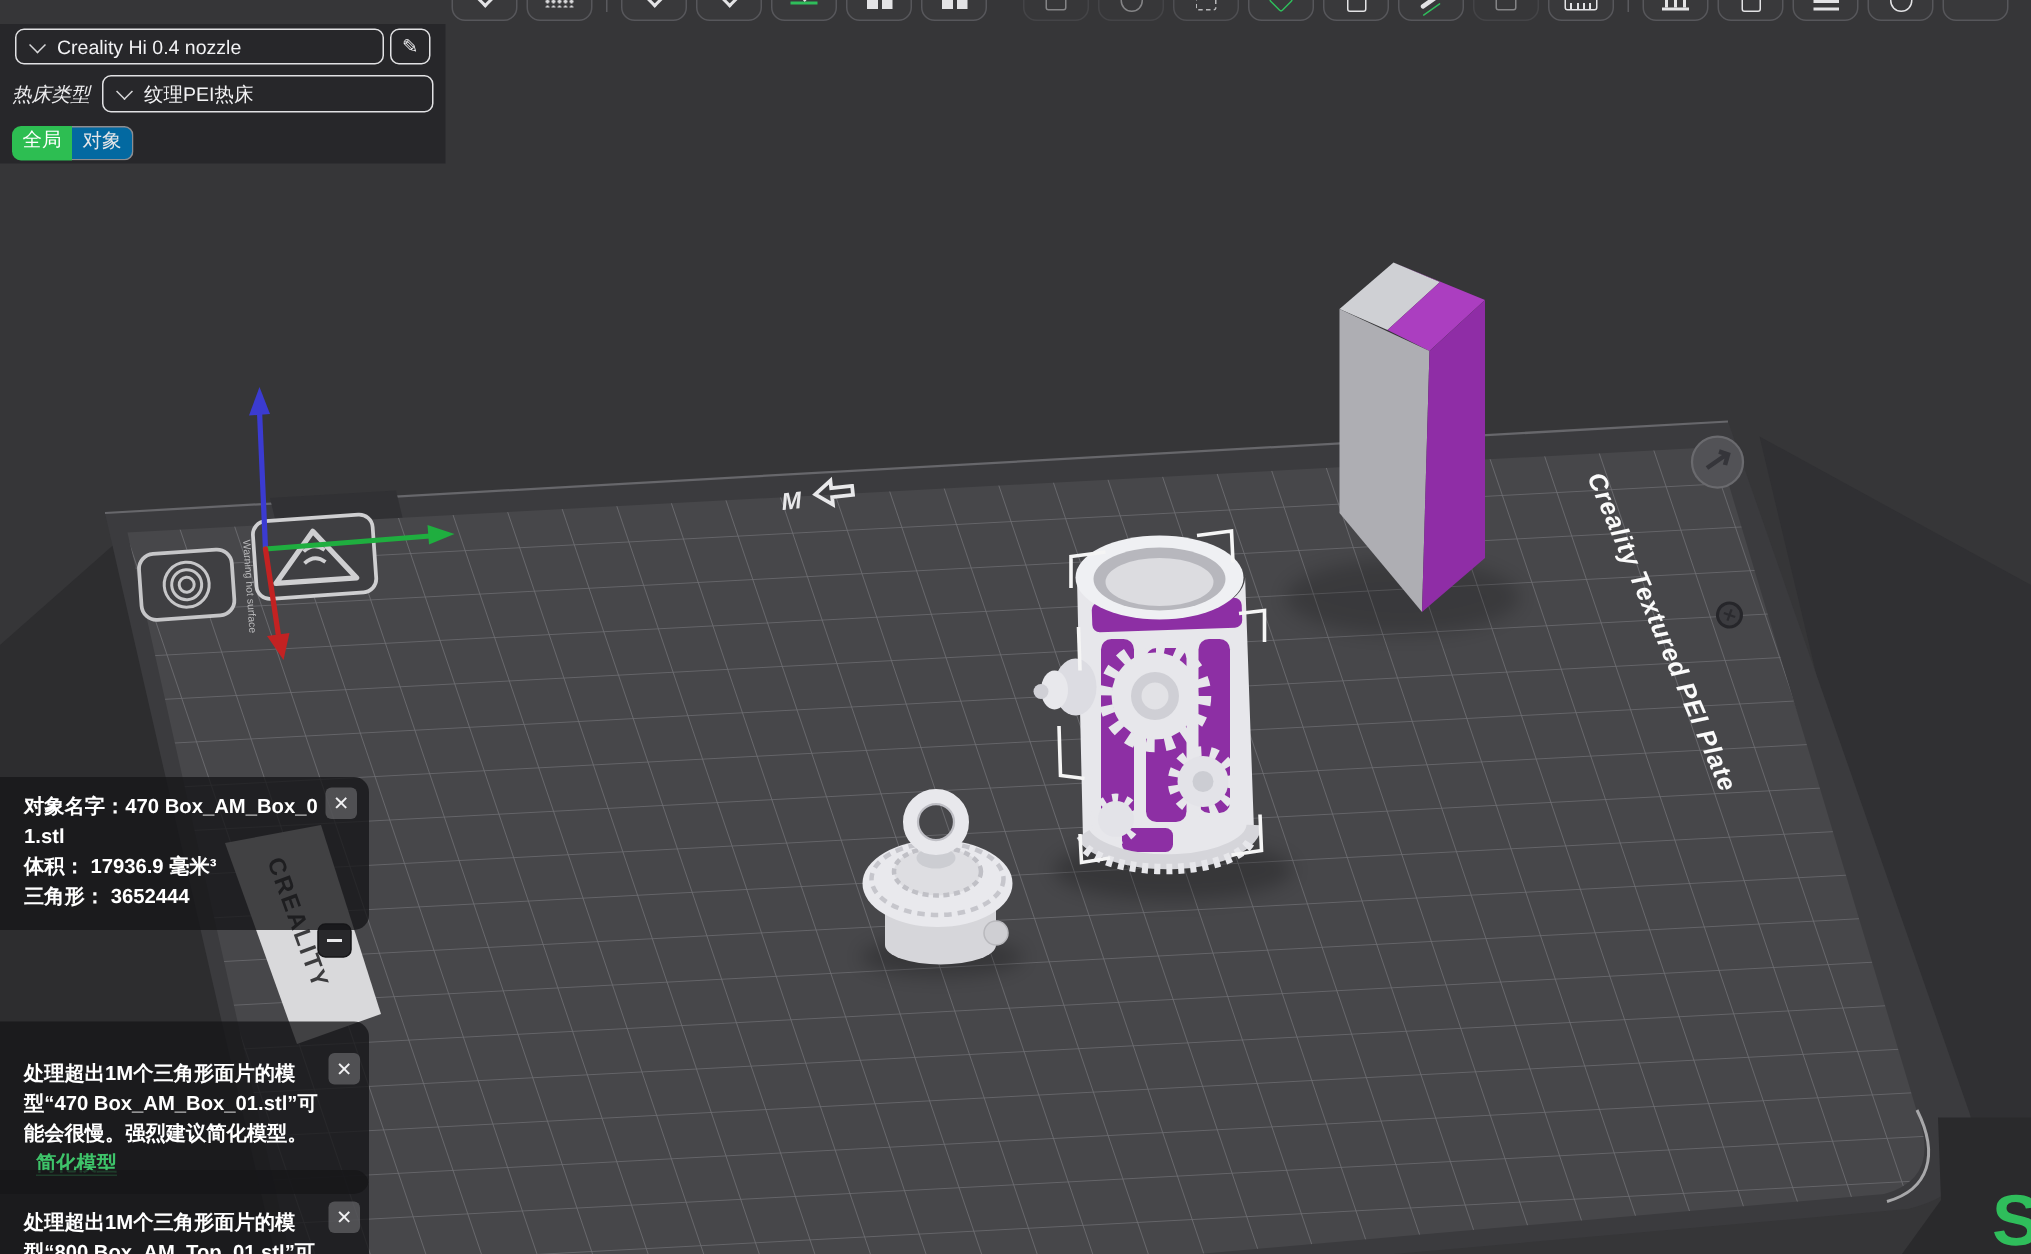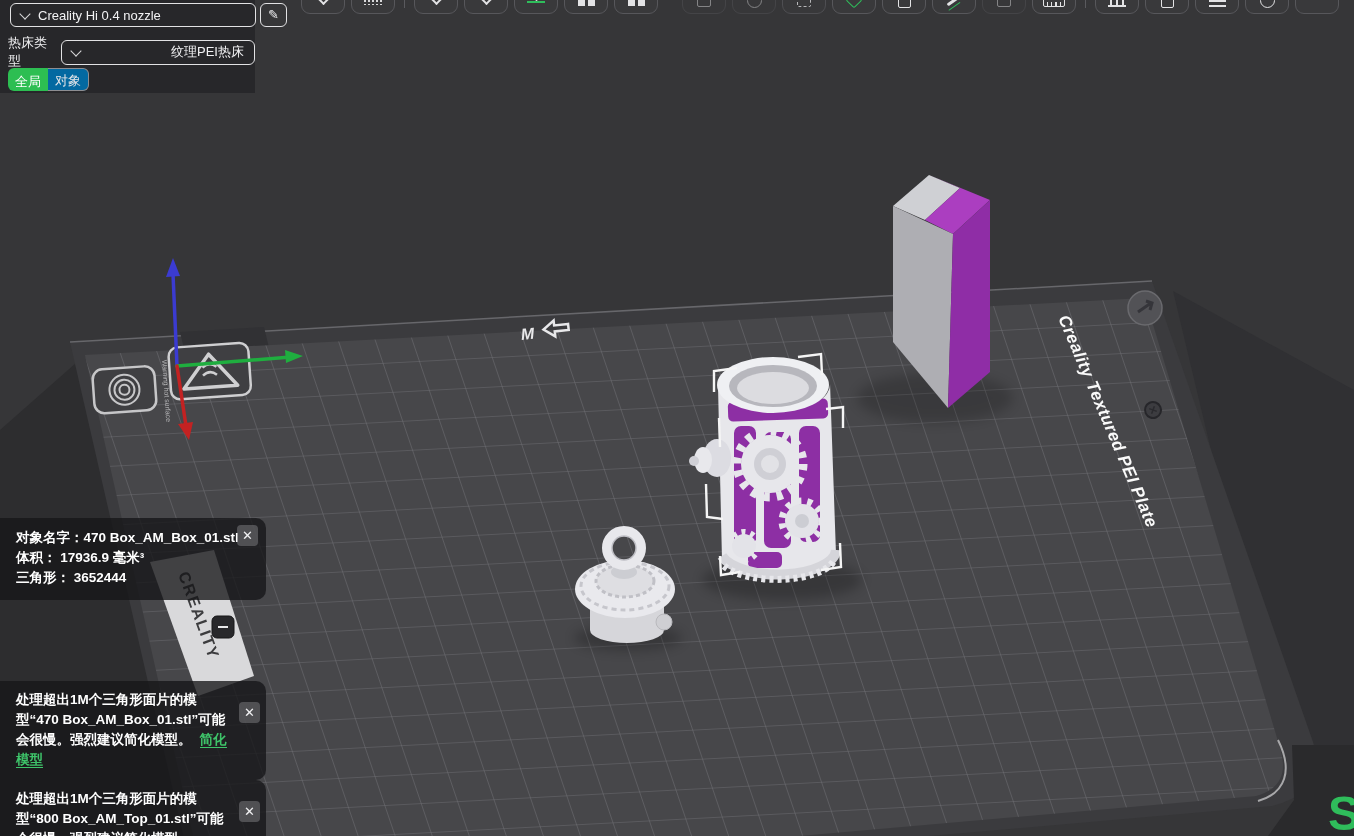"Creality Hi 0.4 nozzle" .printer-panel { top: 0 -> 16px; width: 255px -> 297px }
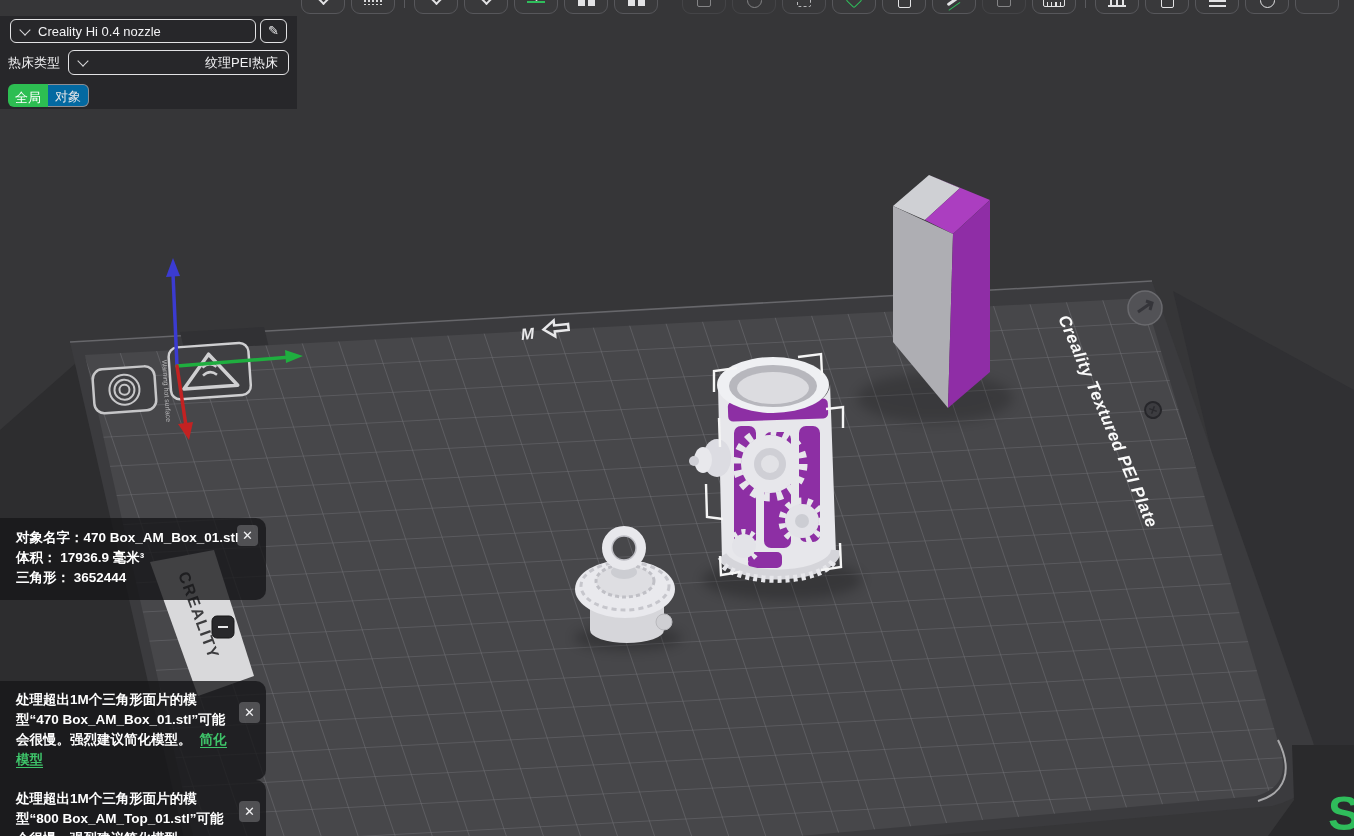"热床类型" .bed-label { font-style: none -> italic }
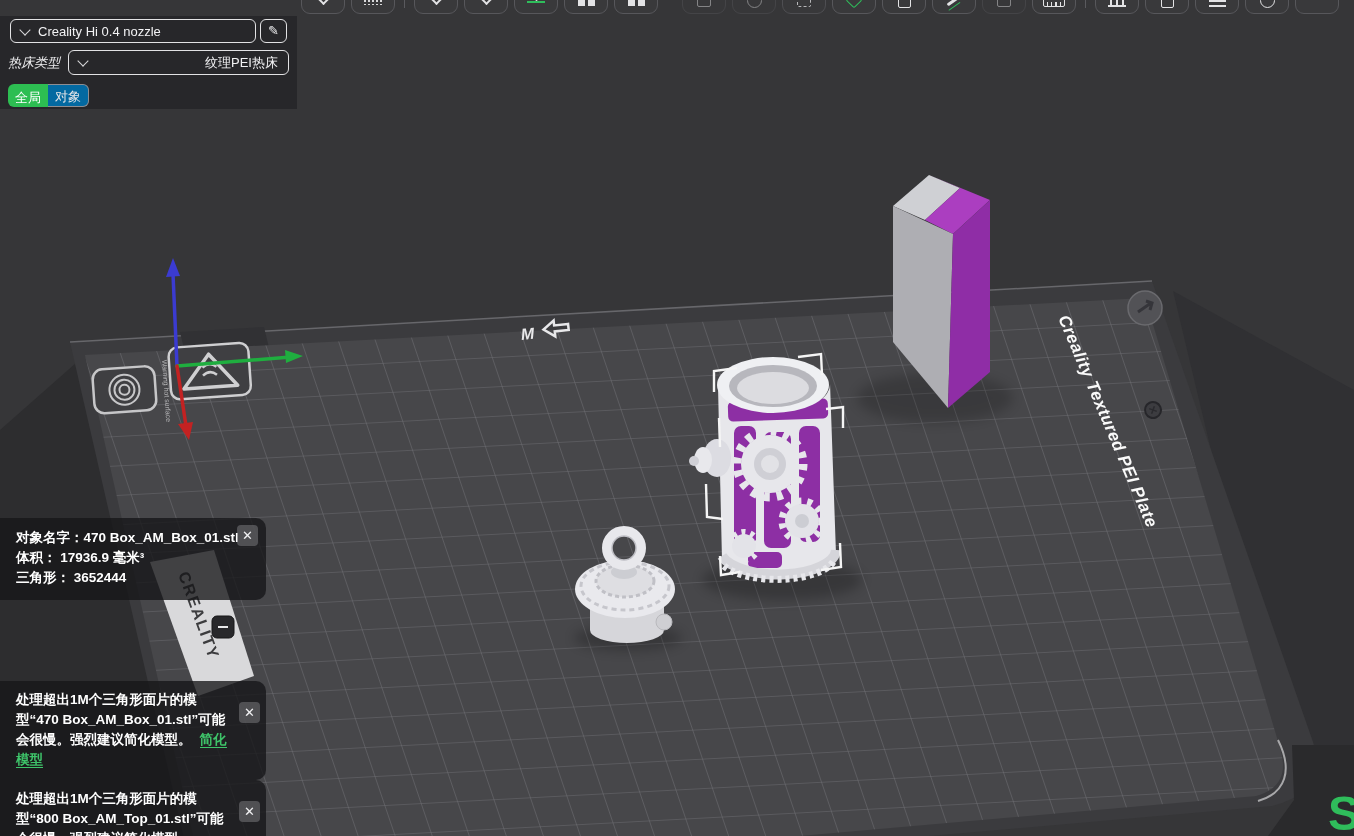"纹理PEI热床" .dd-bed { justify-content: space-between -> none }
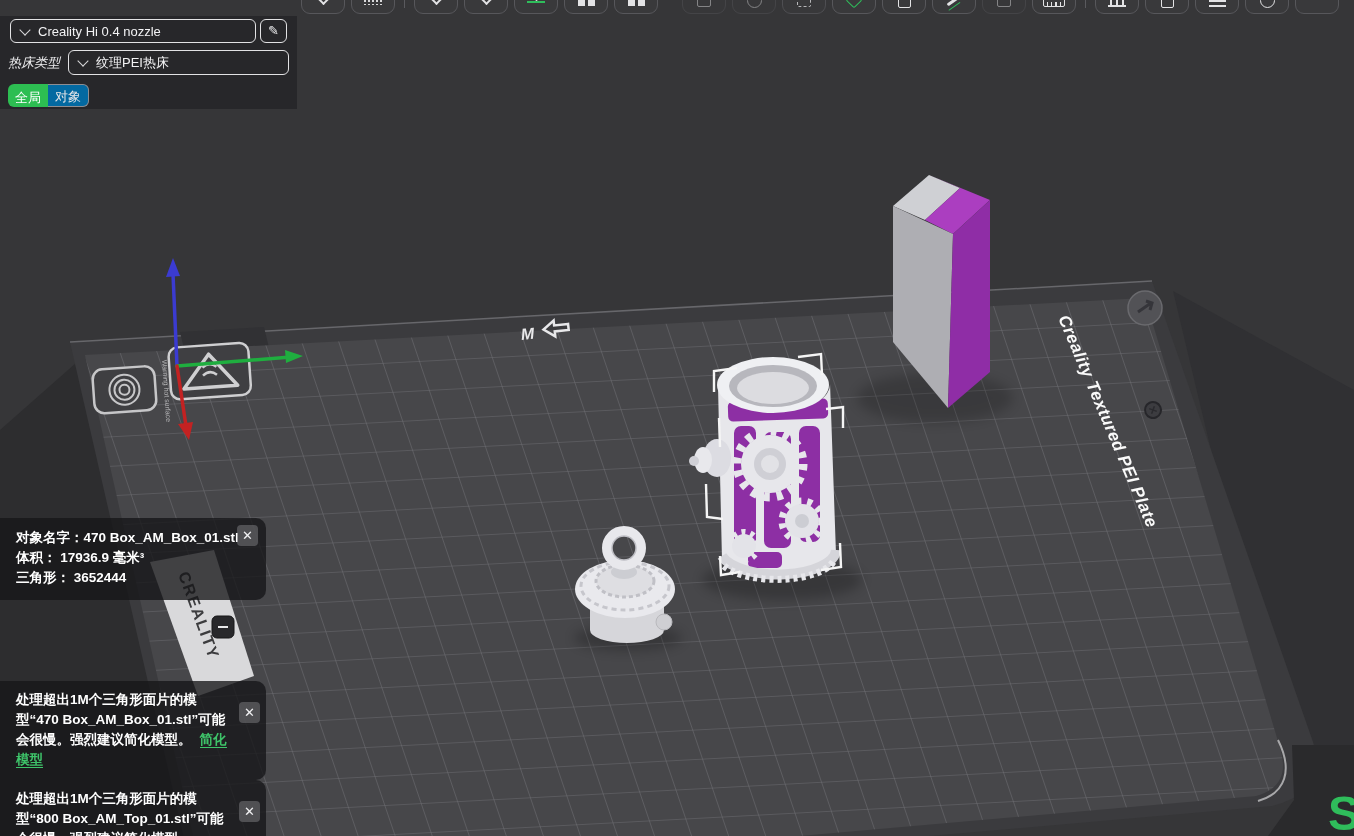"全局" .tab { align-items: flex-end -> flex-start }
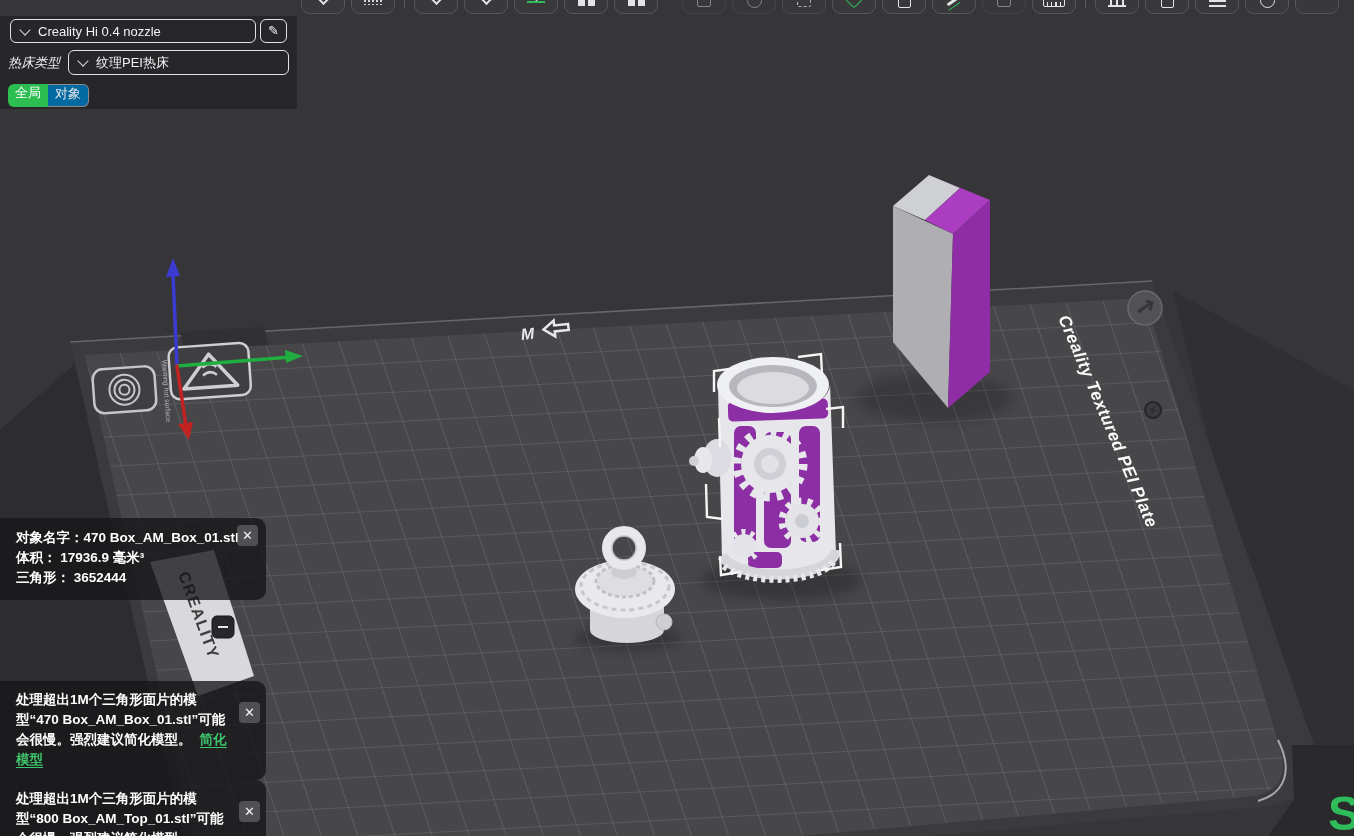"对象名字：470 Box_AM_Box_01.stl" .ovl { width: 266px -> 246px }
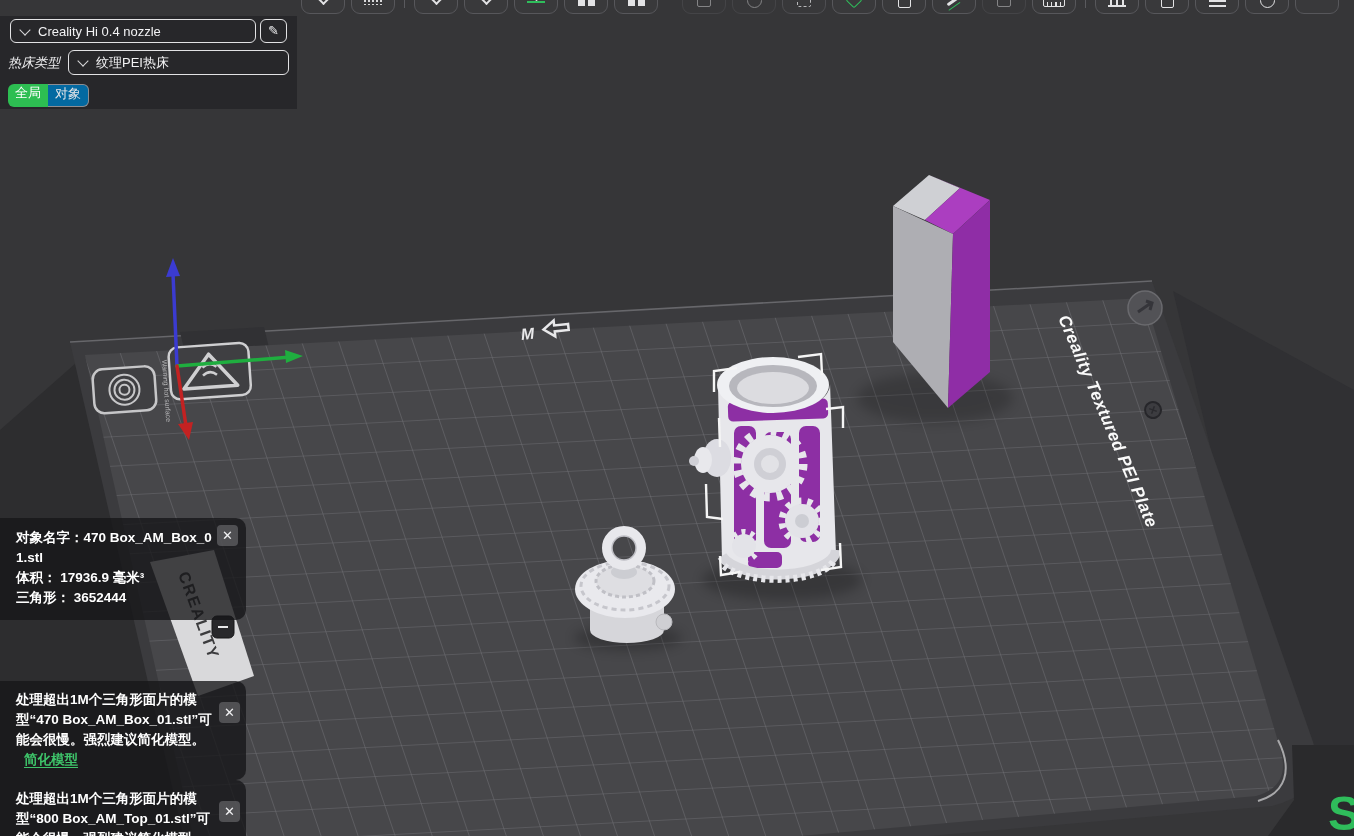"处理超出1M个三角形面片的模型“470" .warn { padding: 9px 30px 10px 16px -> 25px 30px 10px 16px }
